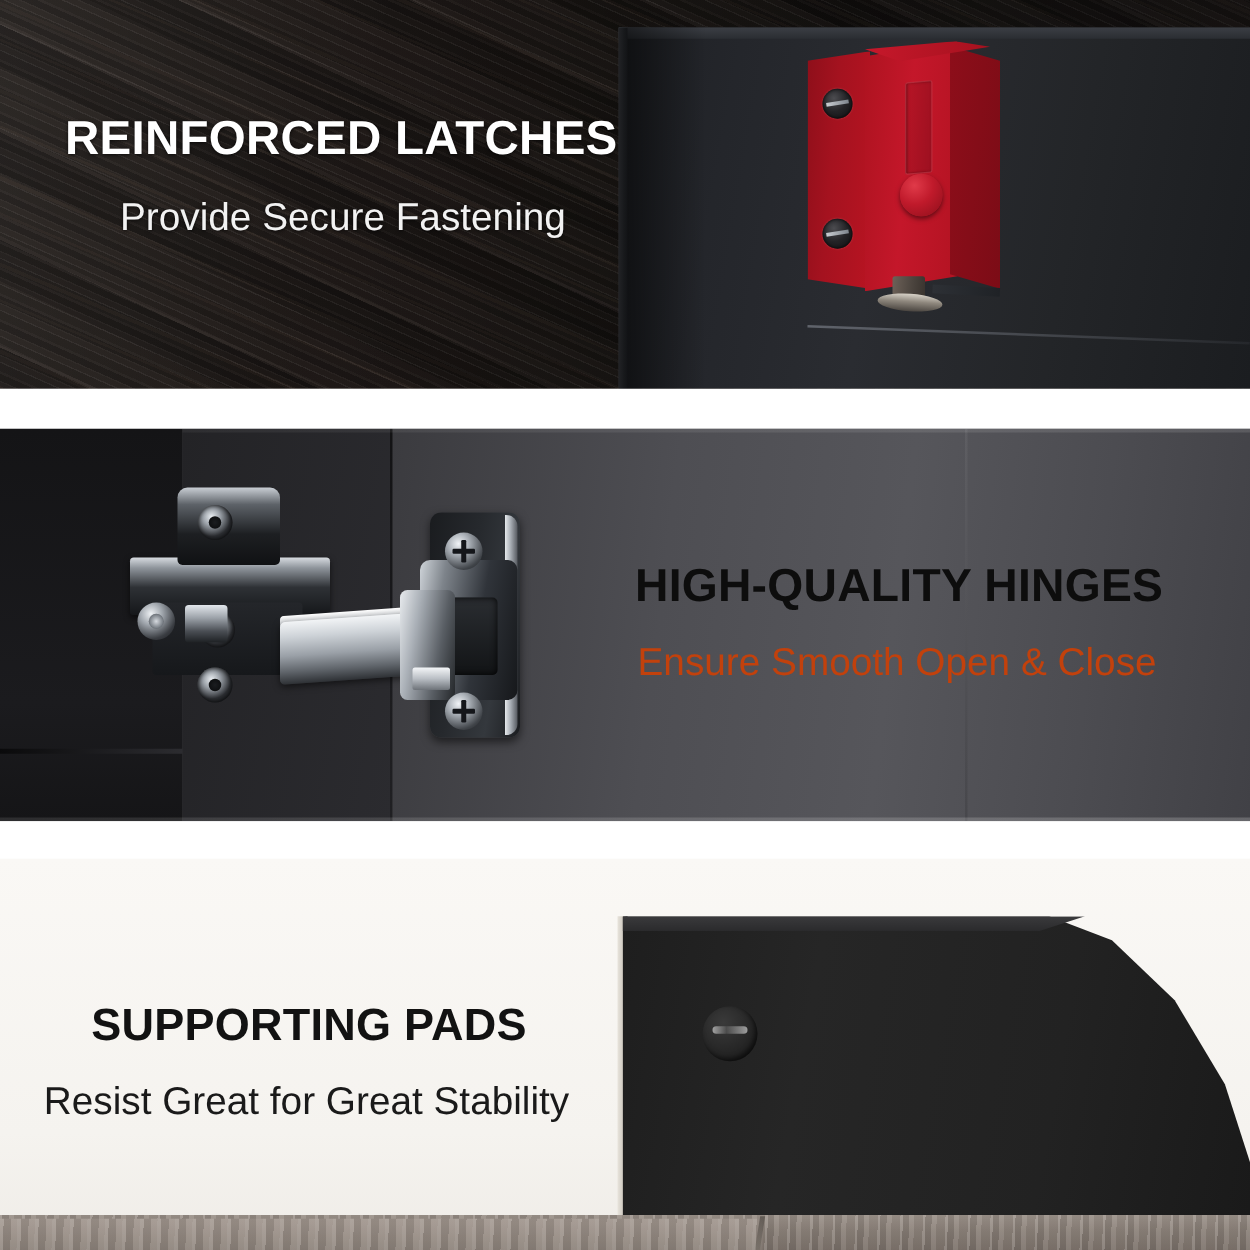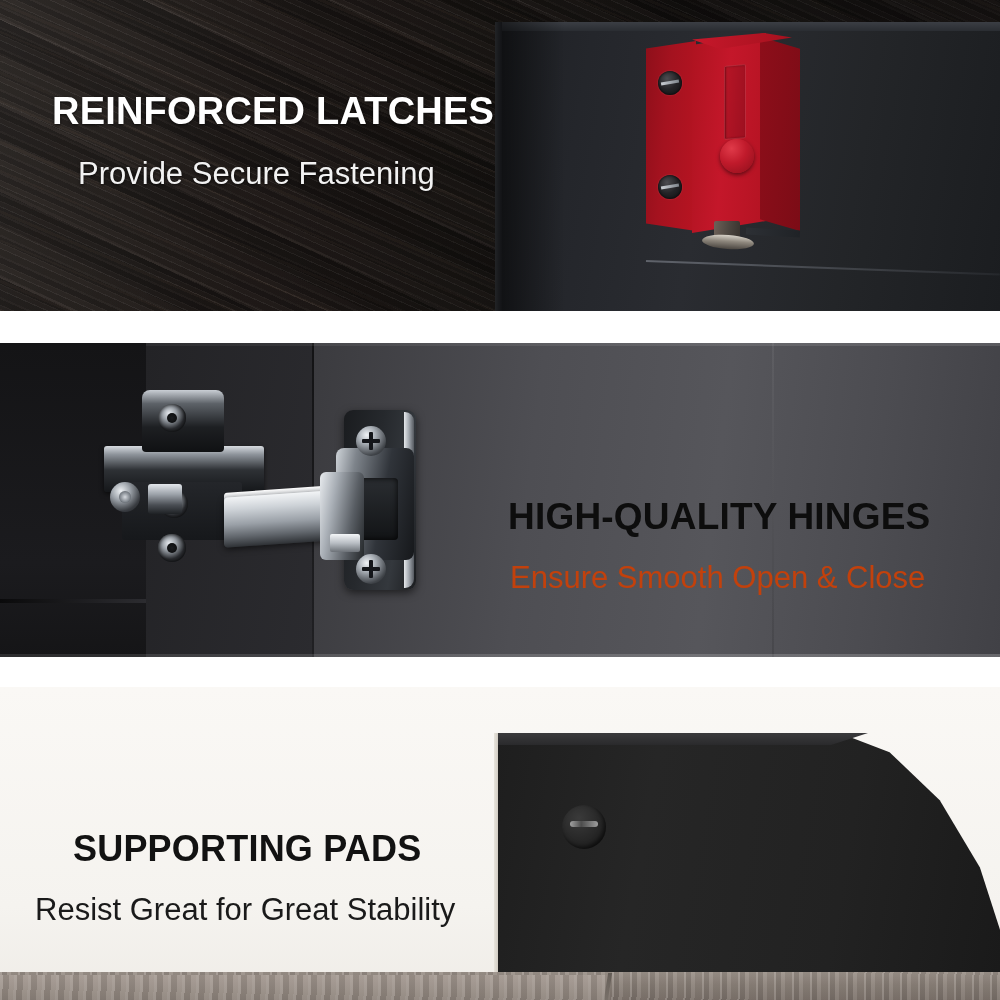"Provide Secure Fastening" #latches-text .subtitle { margin-left: 26px -> 44px }
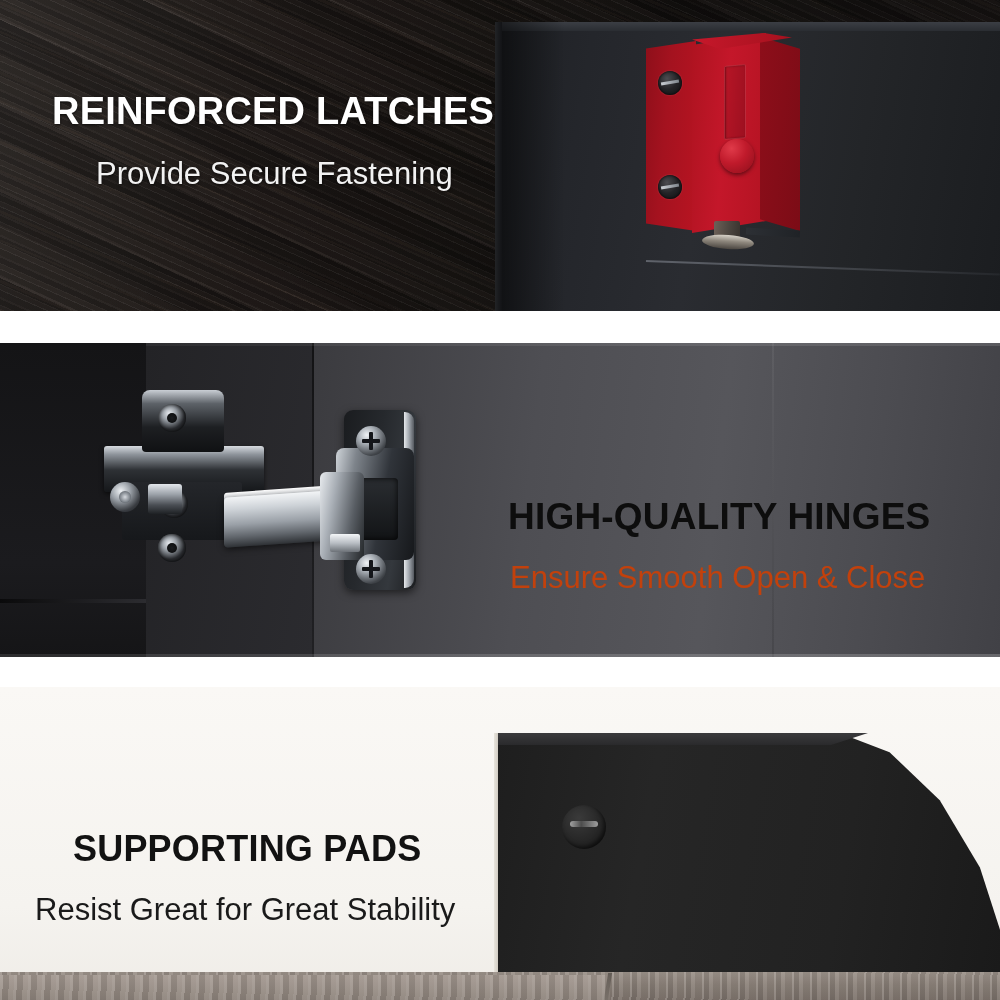"HIGH-QUALITY HINGES" #hinges-text { margin-top: 48px -> none }
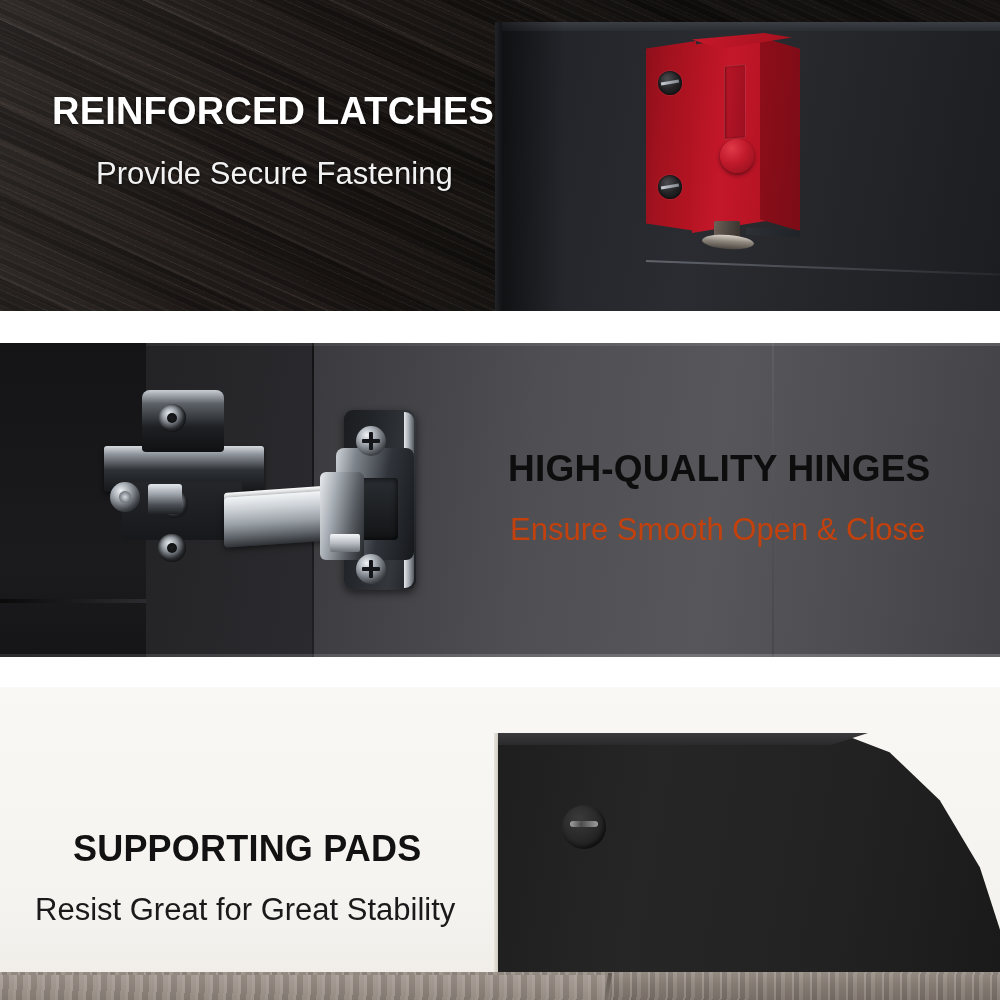"SUPPORTING PADS" #pads-text { margin-top: 29px -> none }
